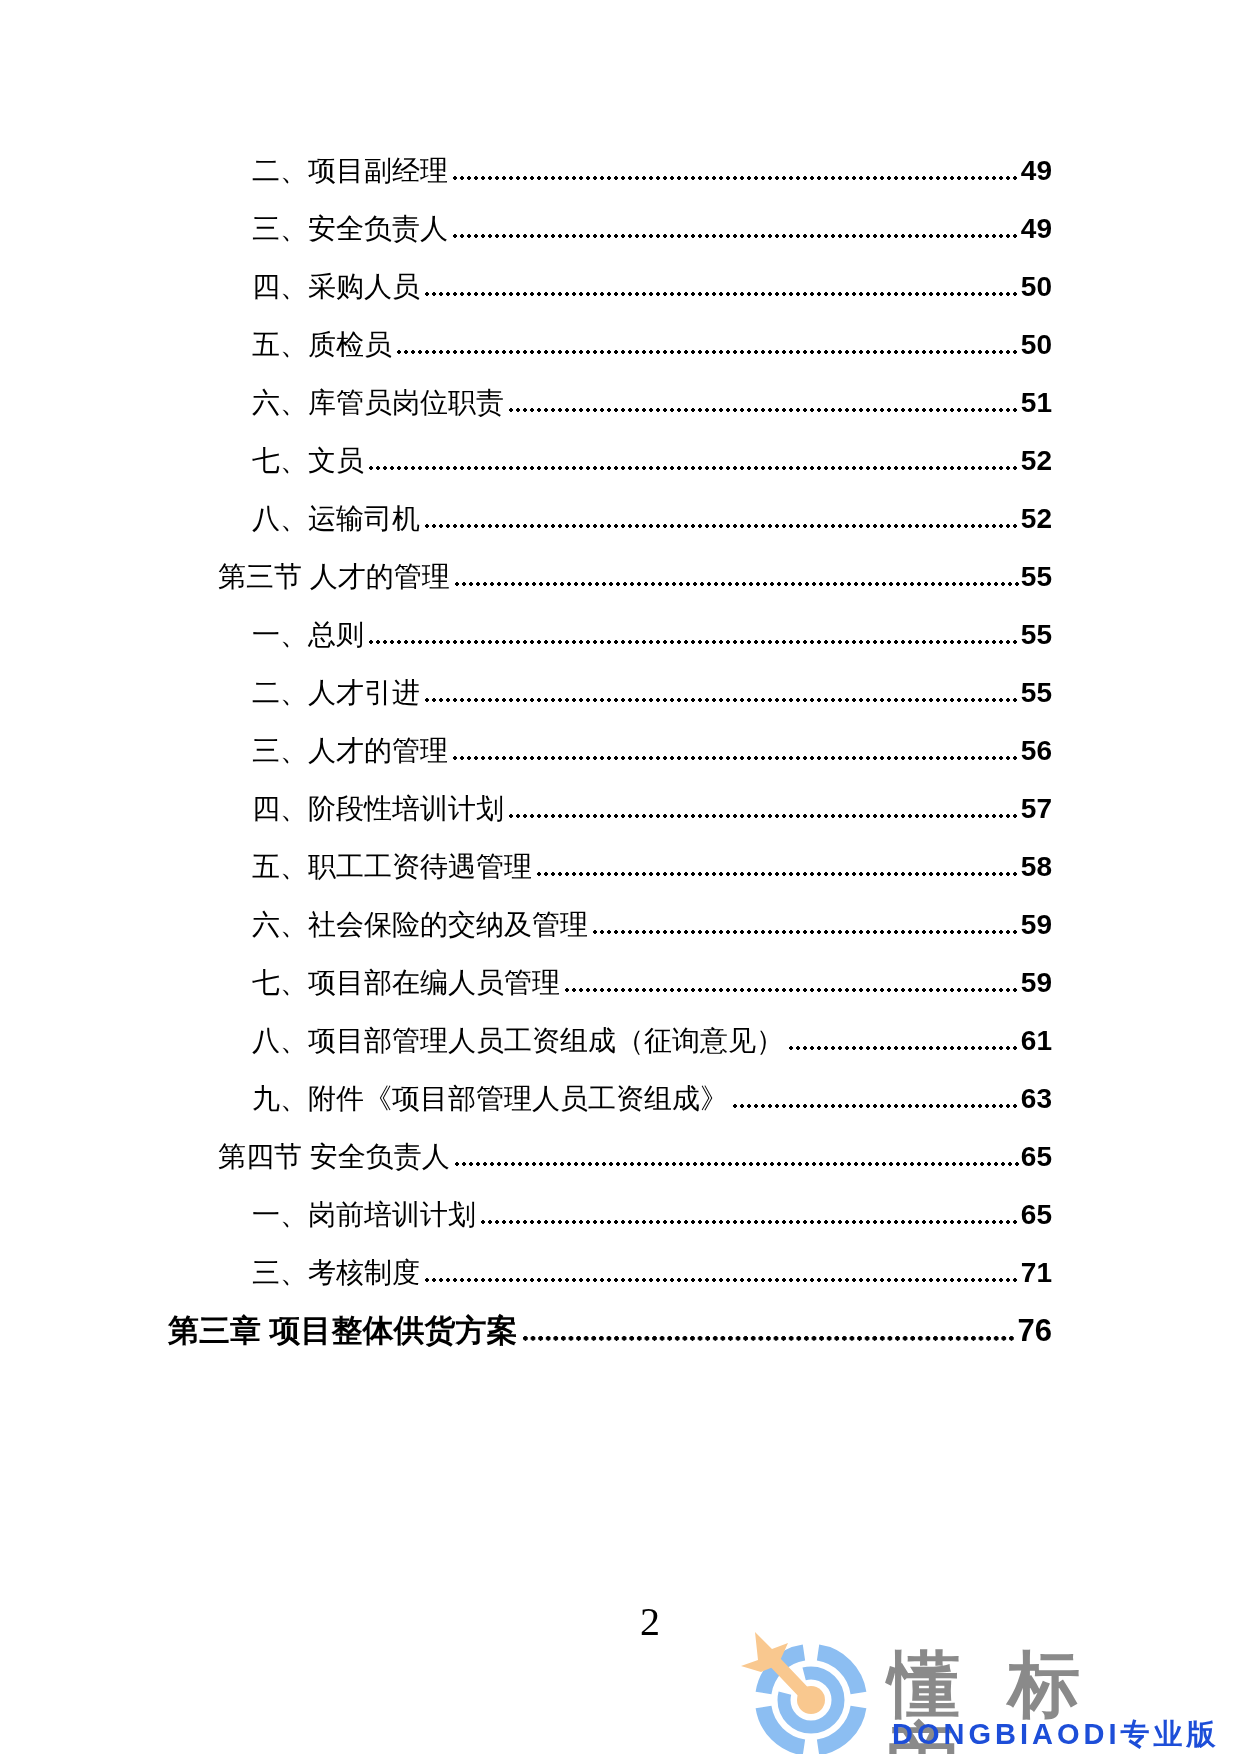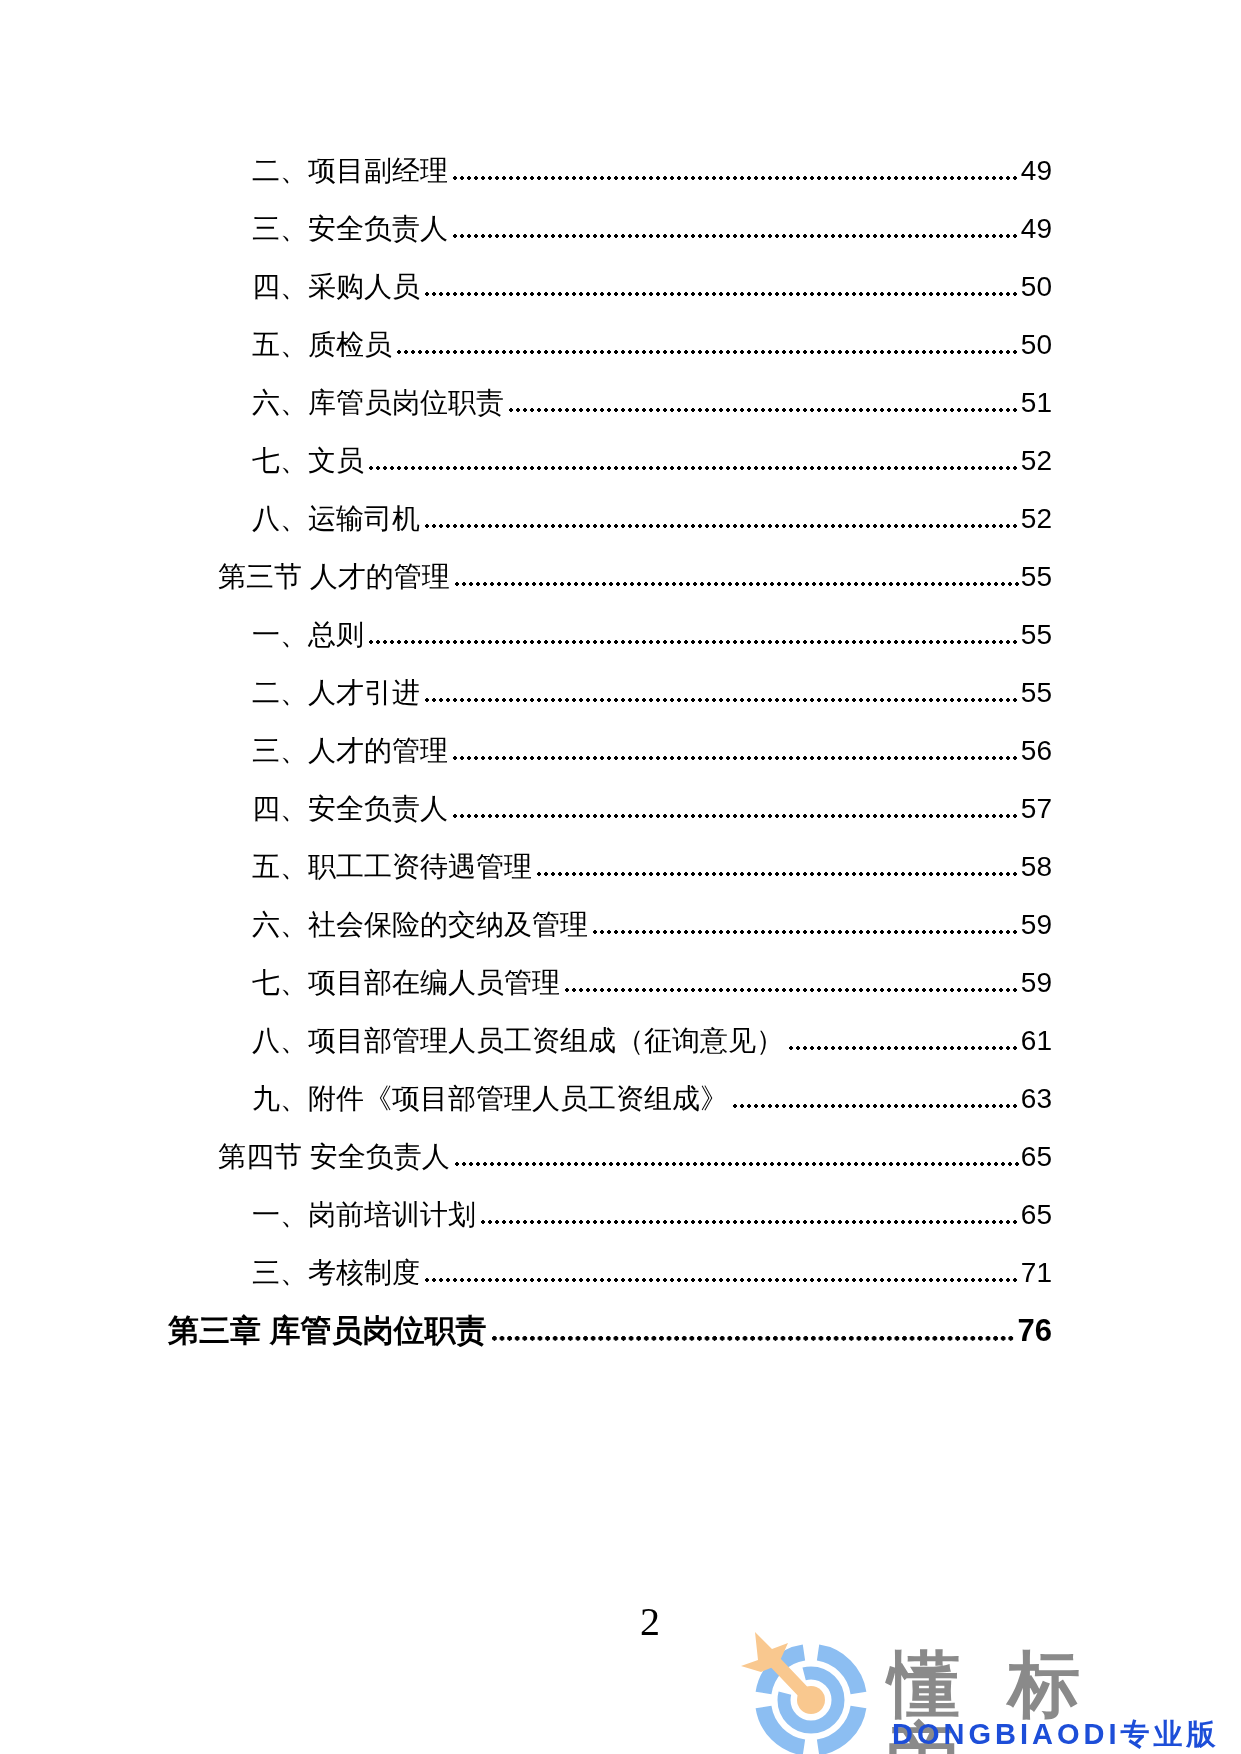"49" .toc-row .pg { font-weight: none -> bold }
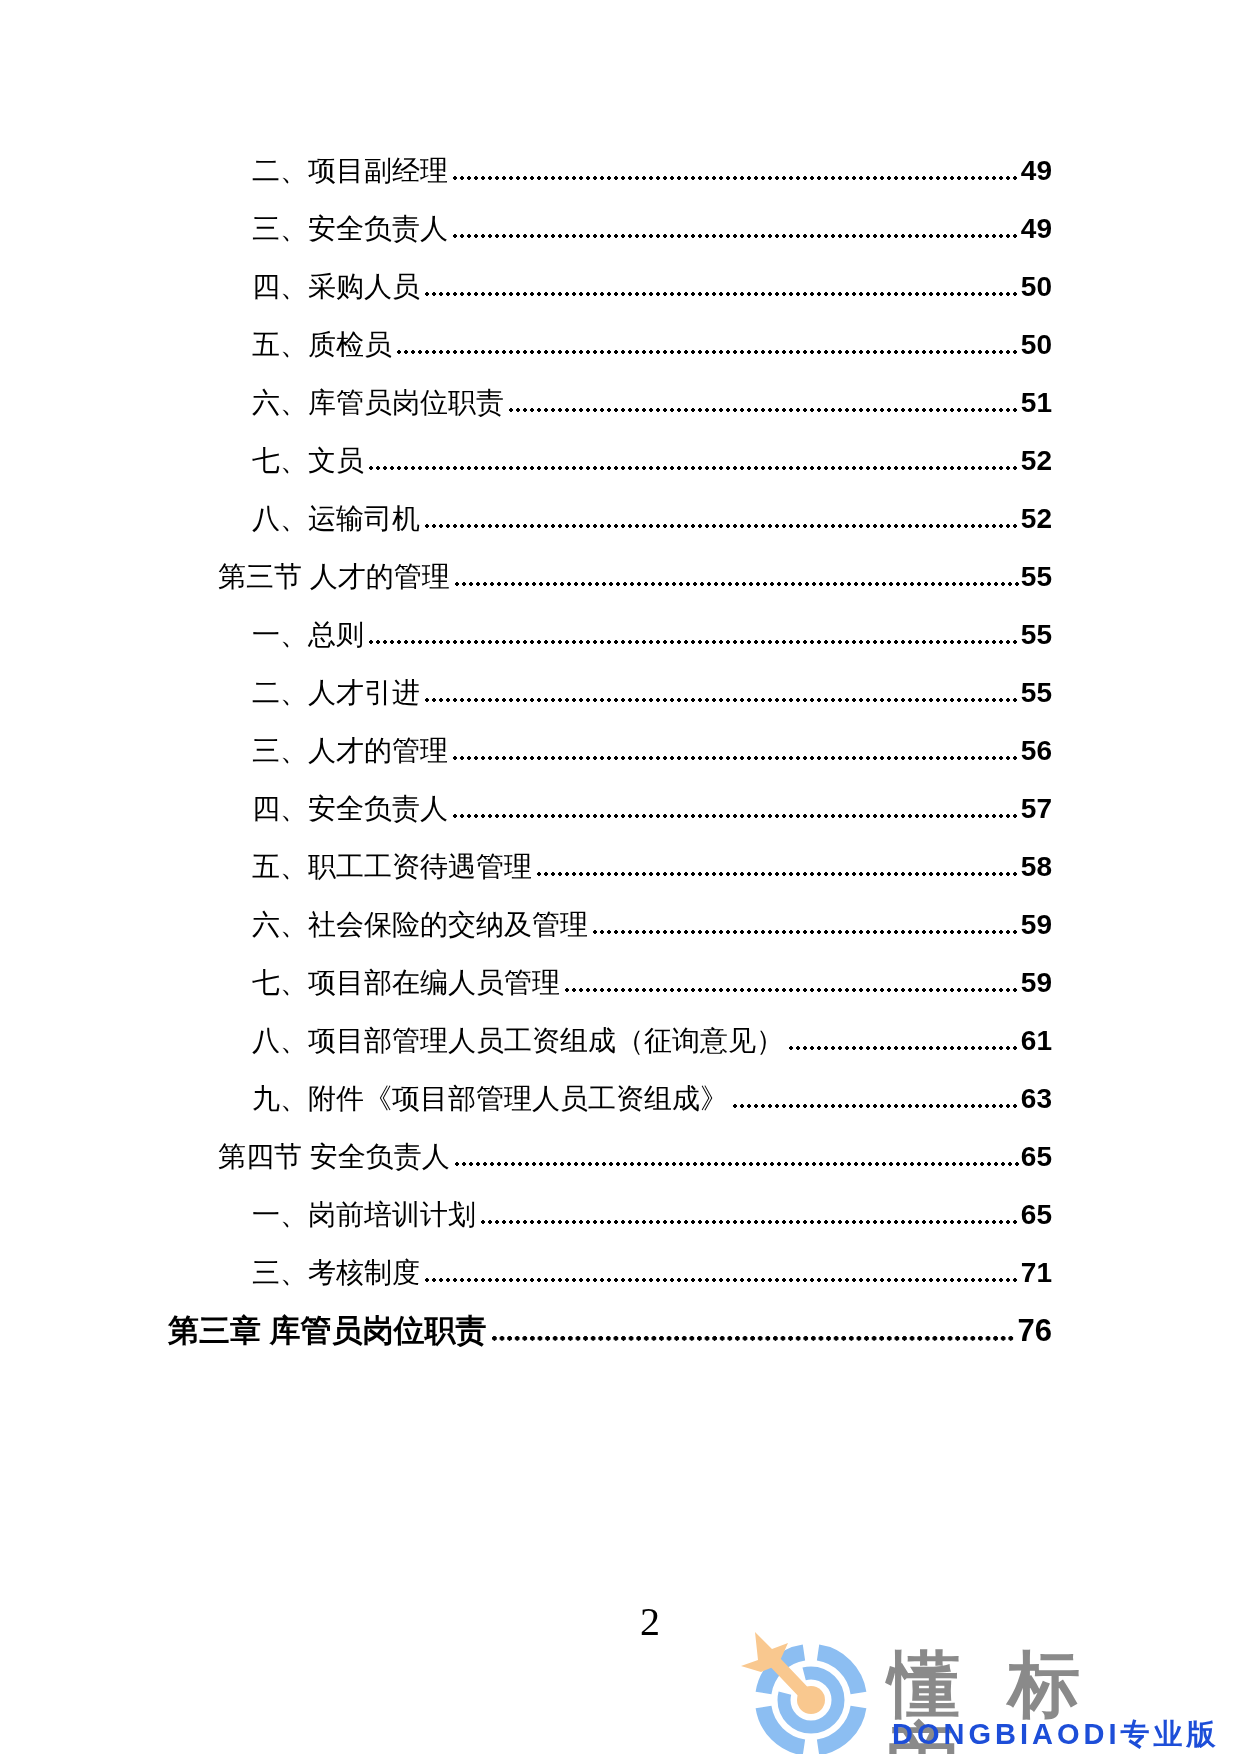"四、安全负责人" span.lbl { text: 安全负责人 -> 阶段性培训计划 }
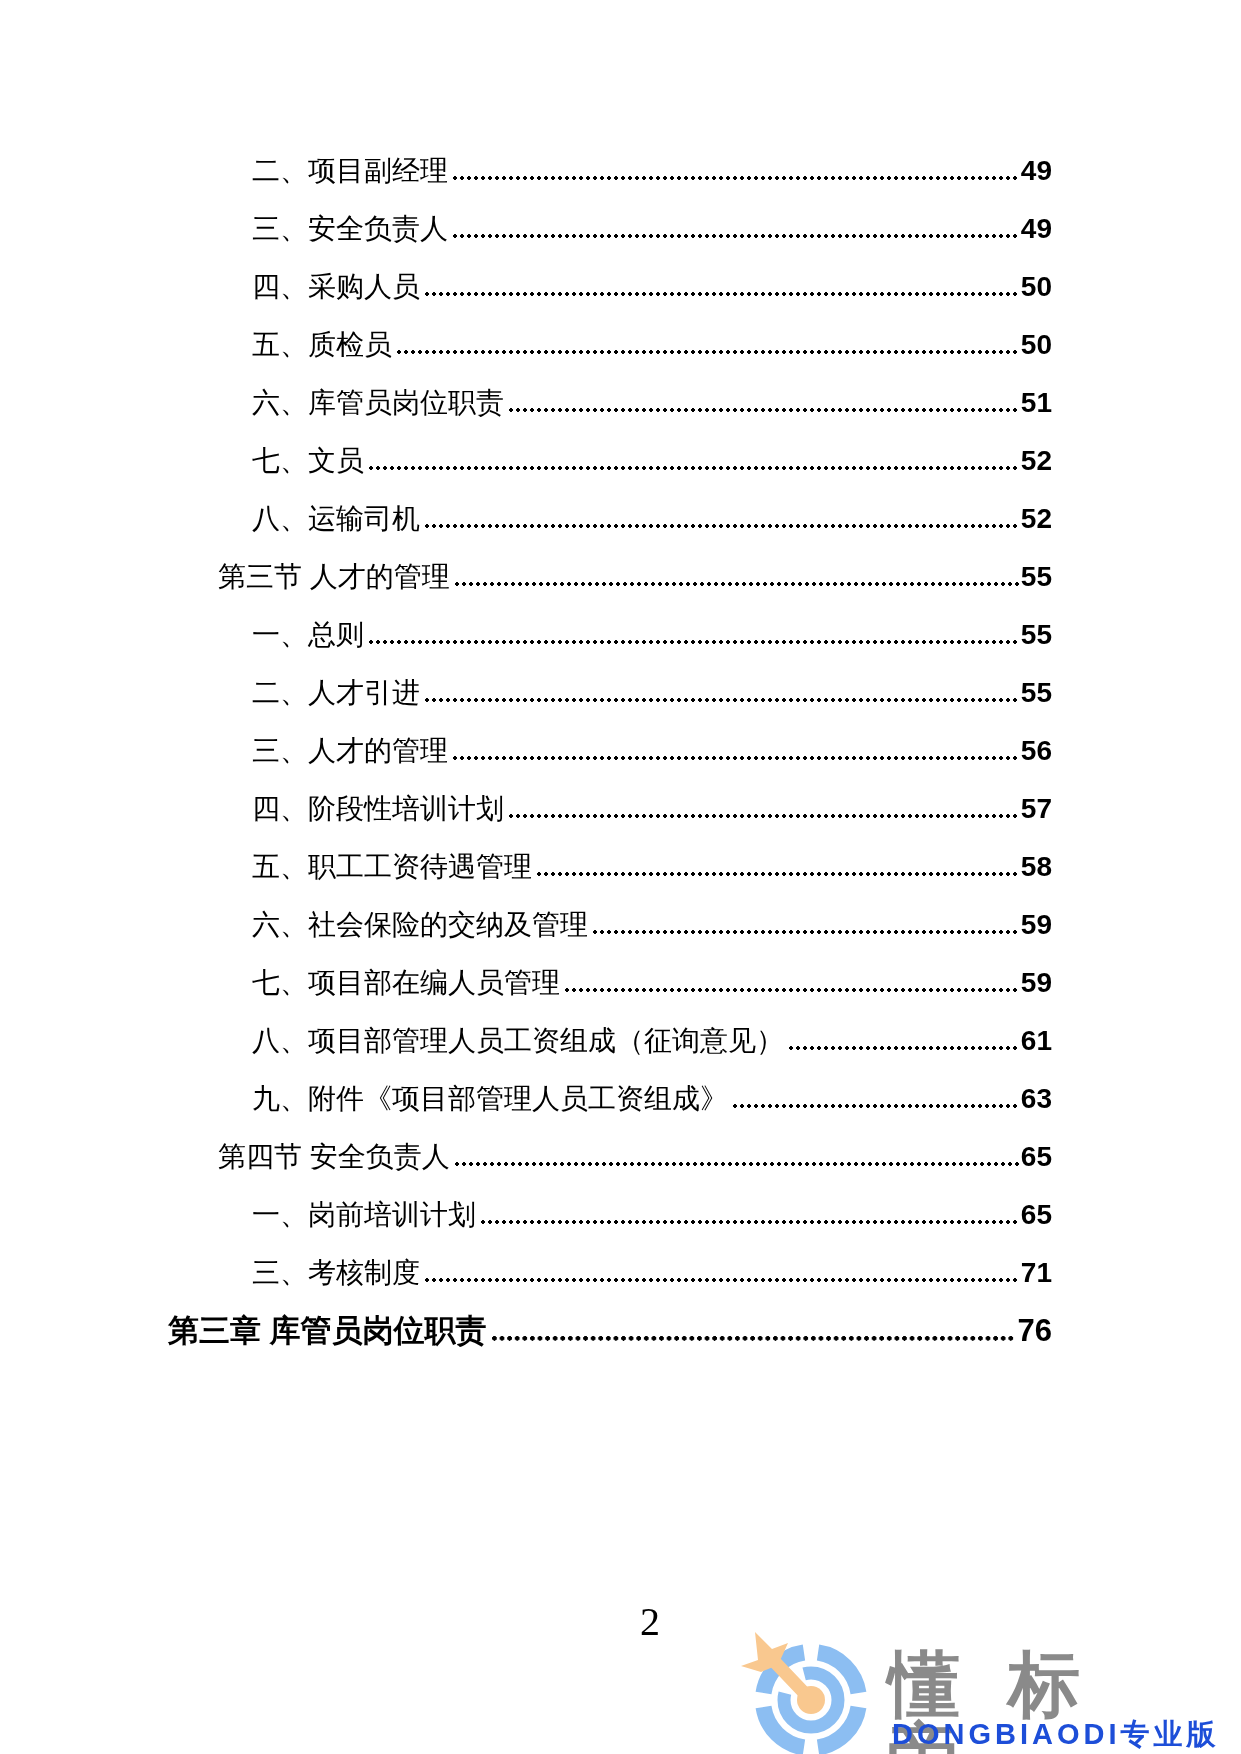"第三章 库管员岗位职责" span.lbl { text: 库管员岗位职责 -> 项目整体供货方案 }
